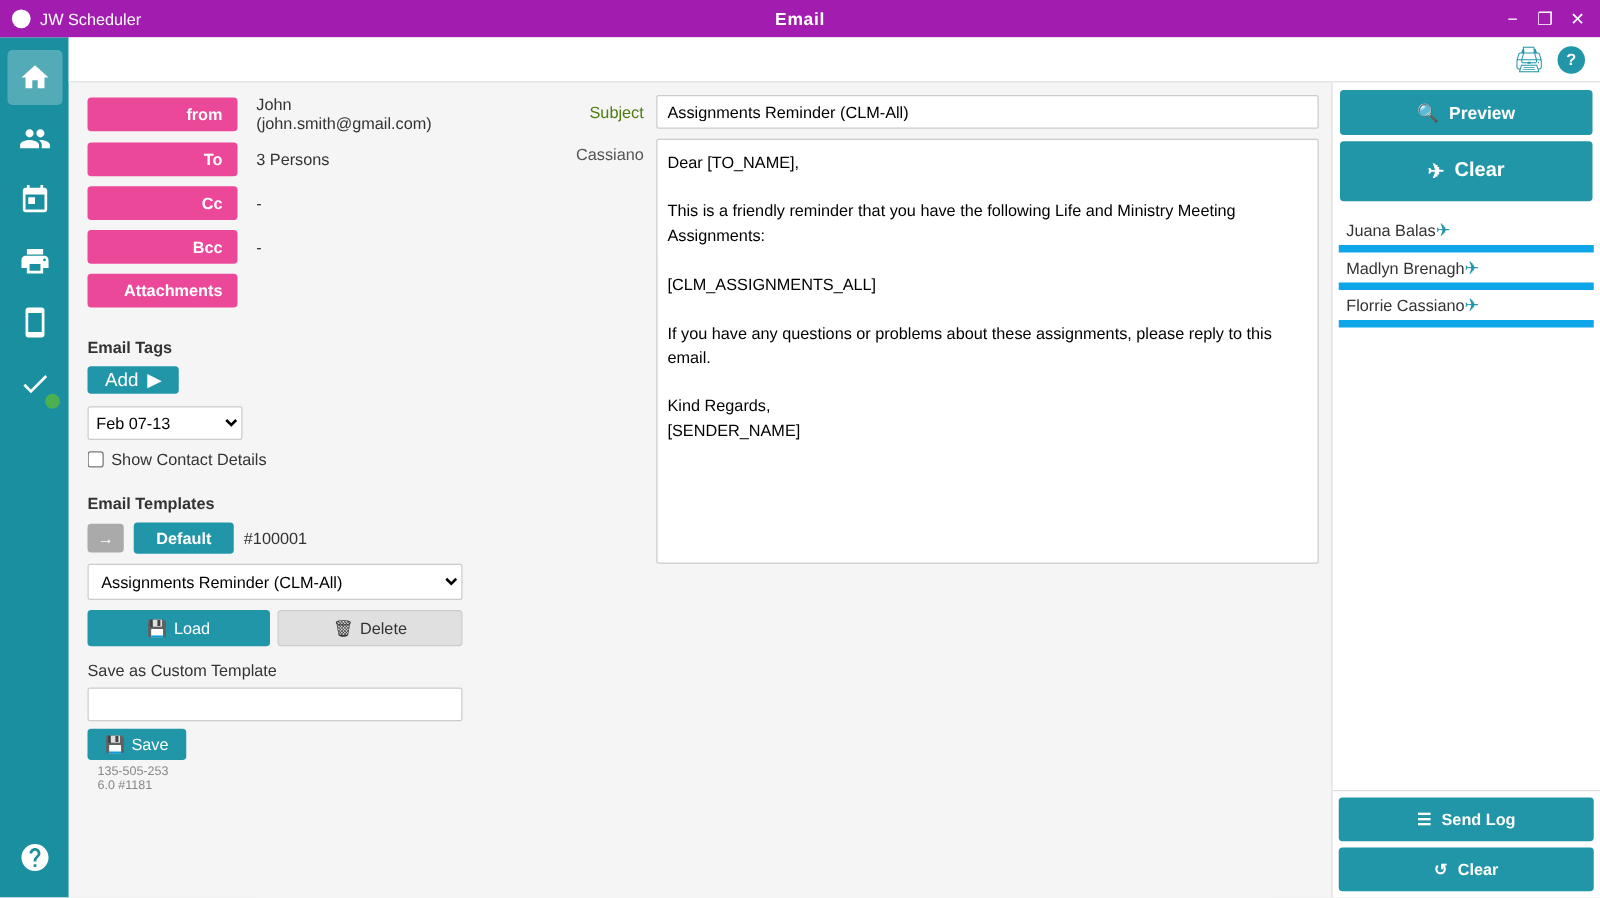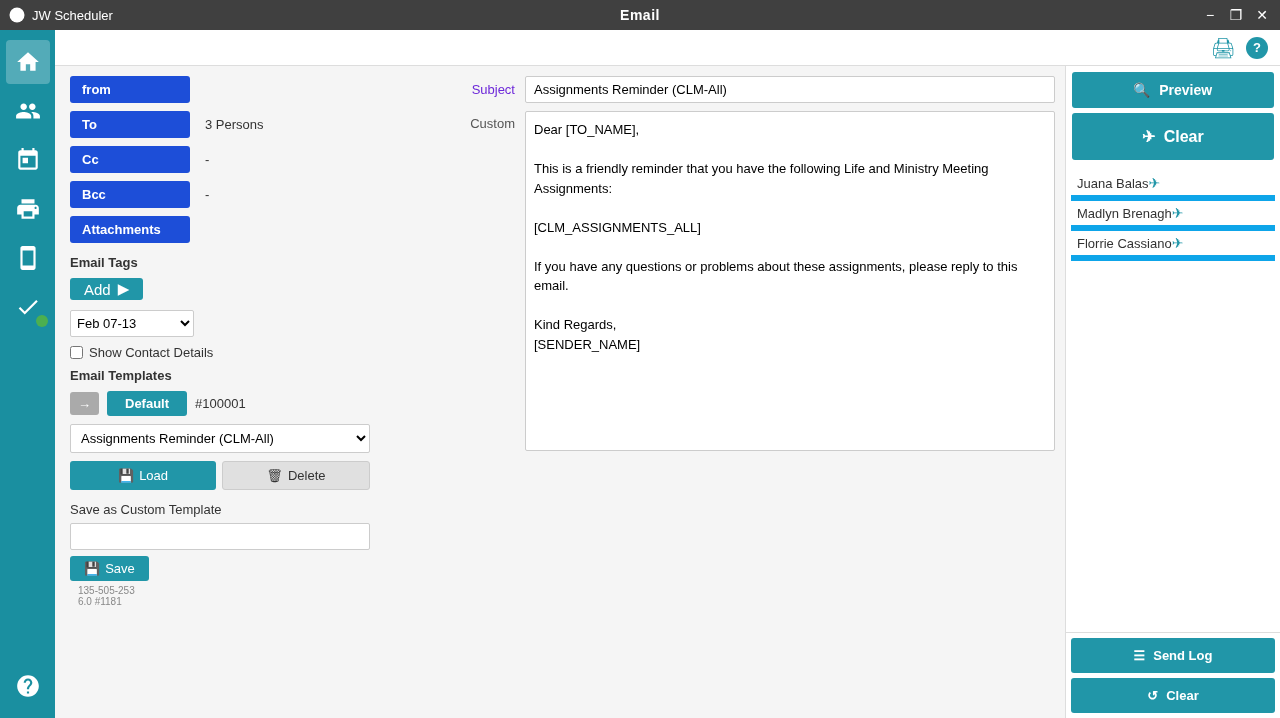"JW Scheduler" .title-bar { background: #404040 -> #a21caf }
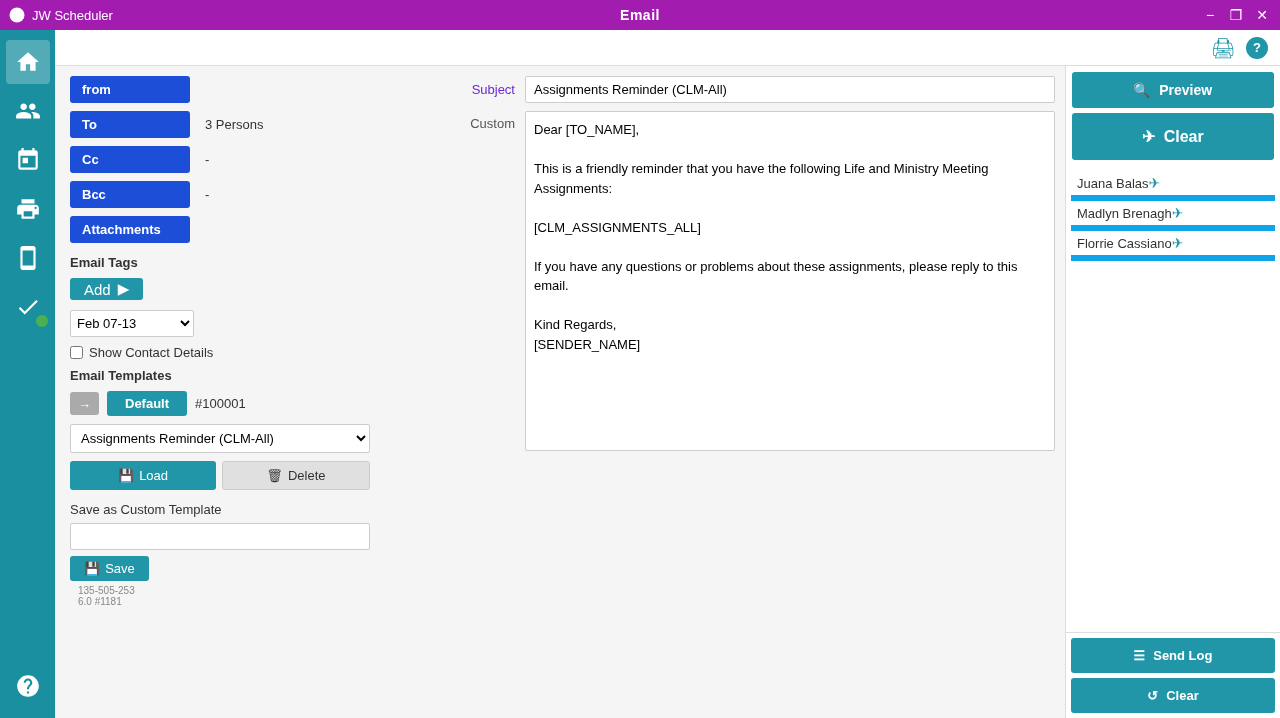"from" .field-btn { background: #1d4ed8 -> #ec4899; text-align: left -> right }
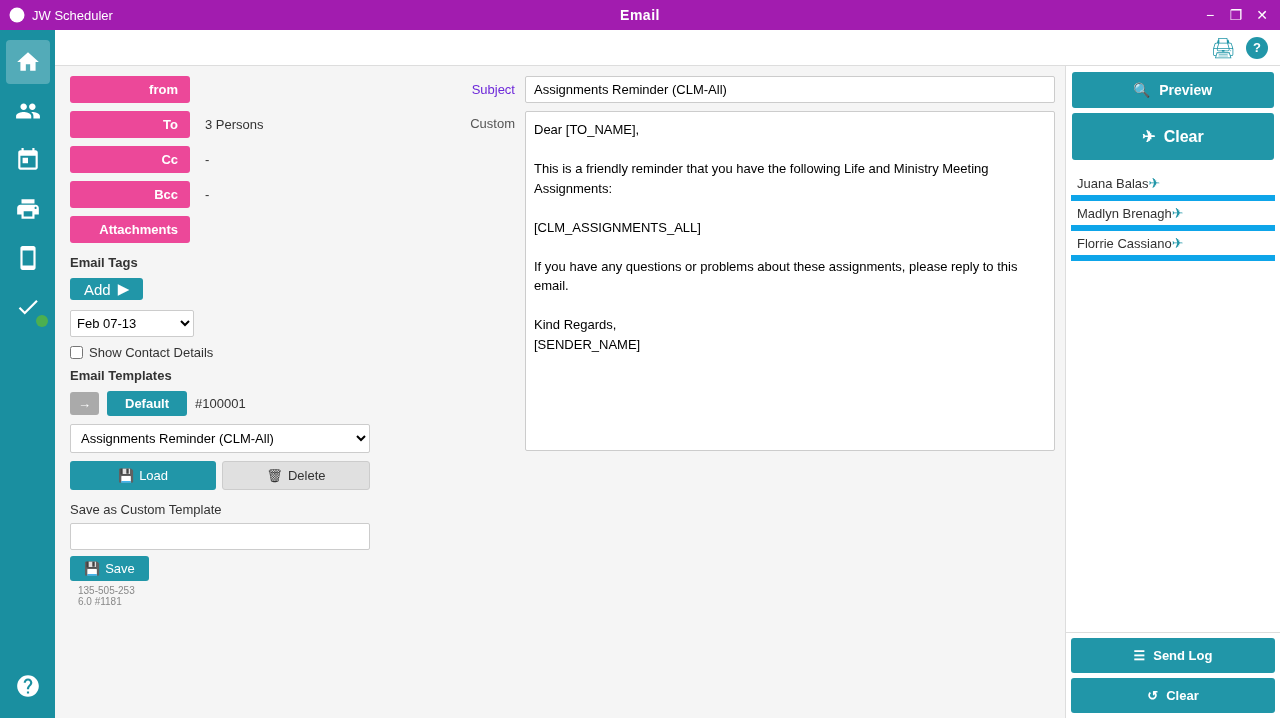"John (john.smith@gmail.com)" span.field-value { html: none -> <span>John (john.smith@gmail.com)</span> }
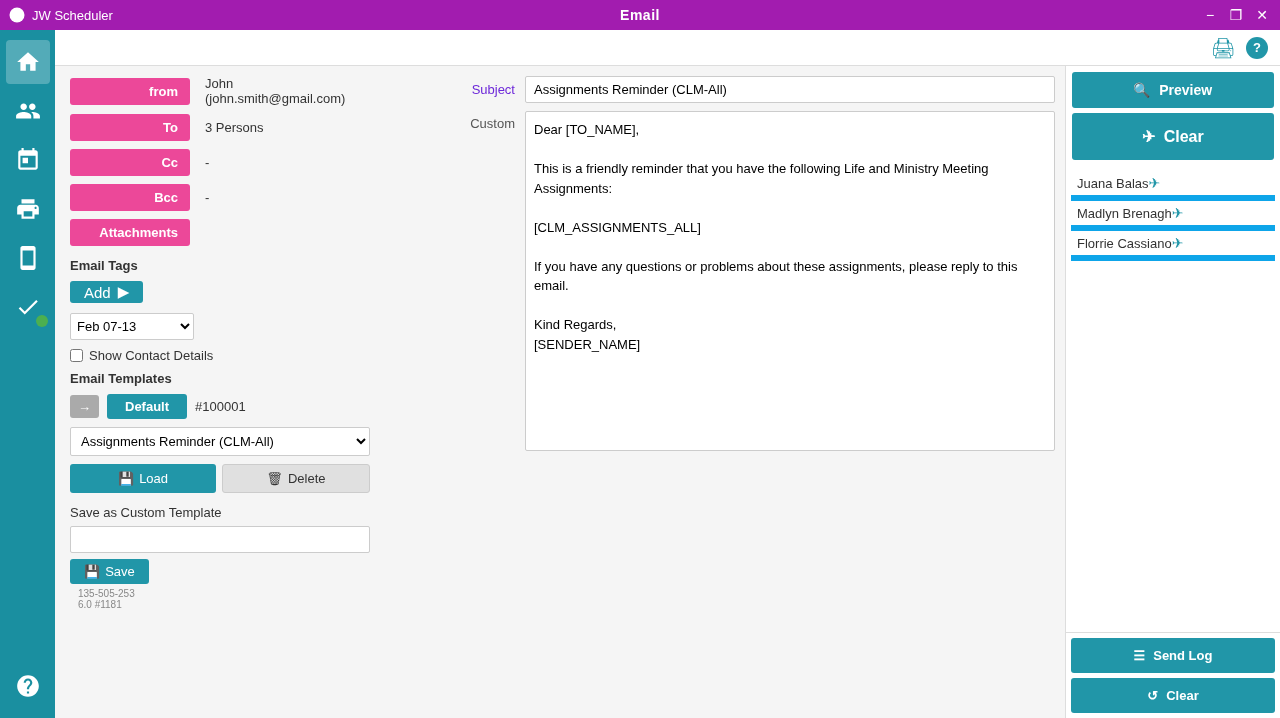"Subject" .subject-label { color: #6d28d9 -> #4d7c0f }
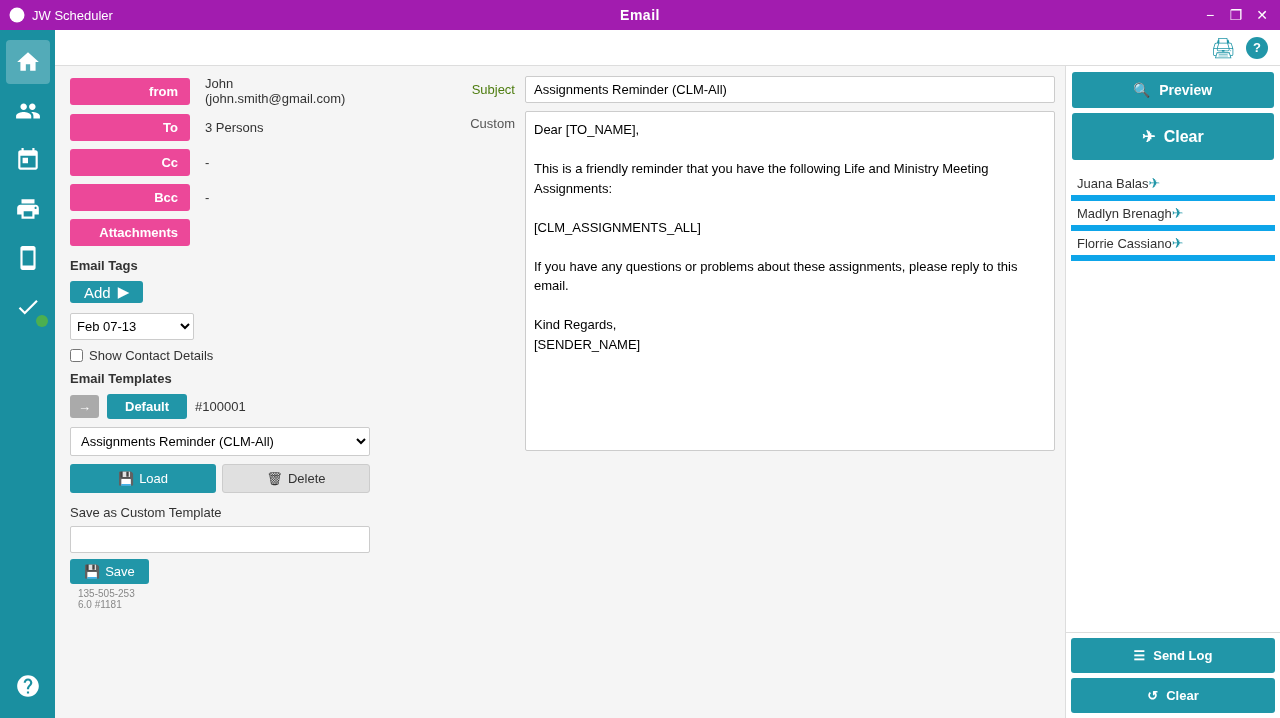"Custom" span.message-label { text: Custom -> Cassiano }
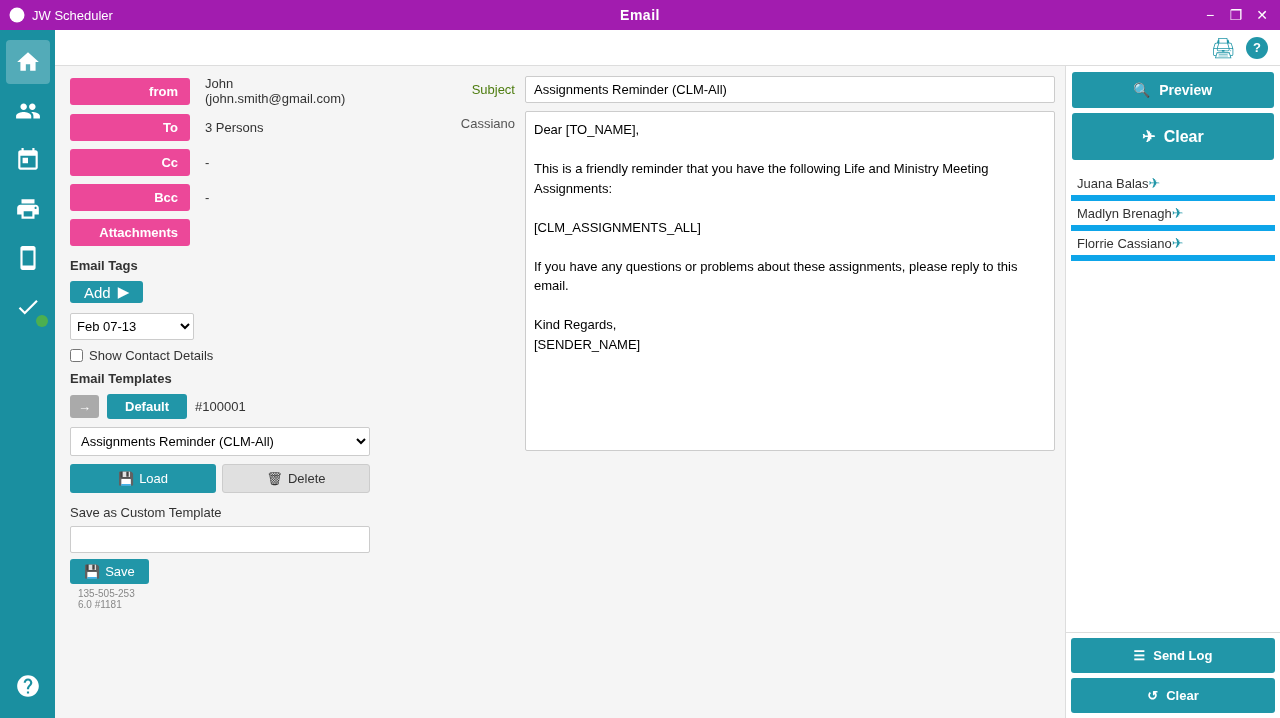"Attachments" div.field-row { margin-bottom: 12px -> 24px }
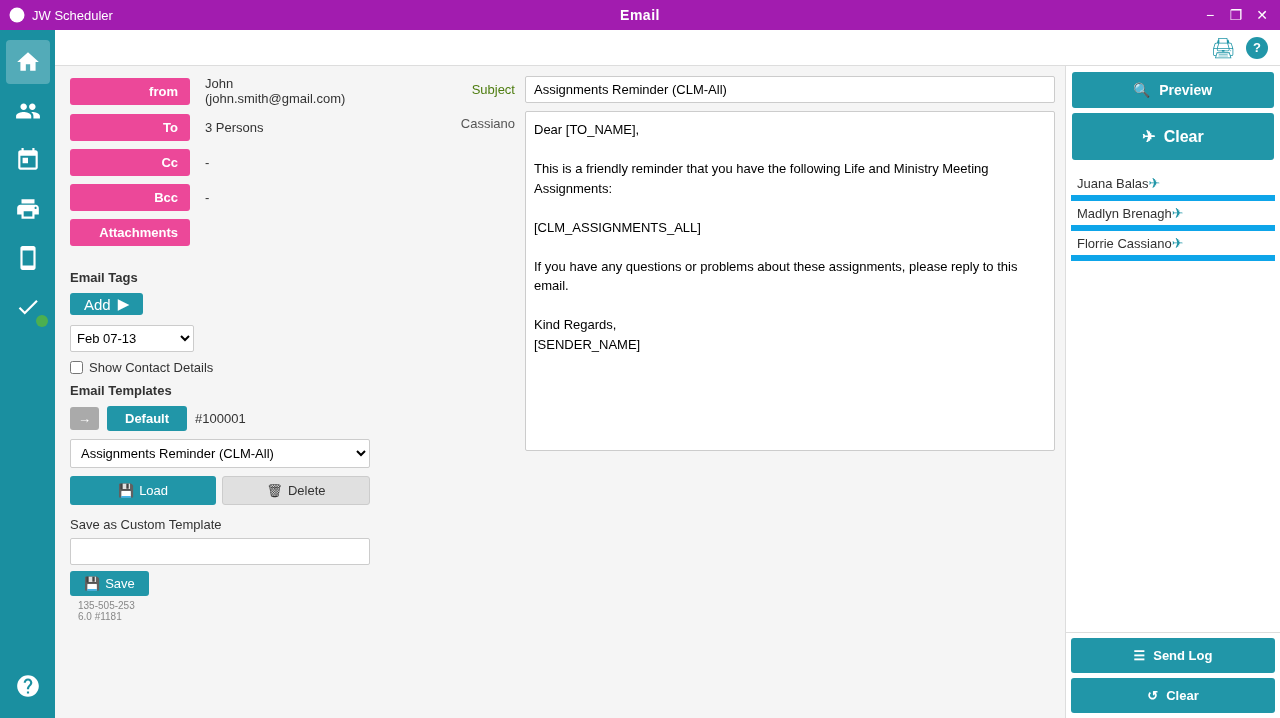"Show Contact Details" .checkbox-row { margin-bottom: 8px -> 20px }
